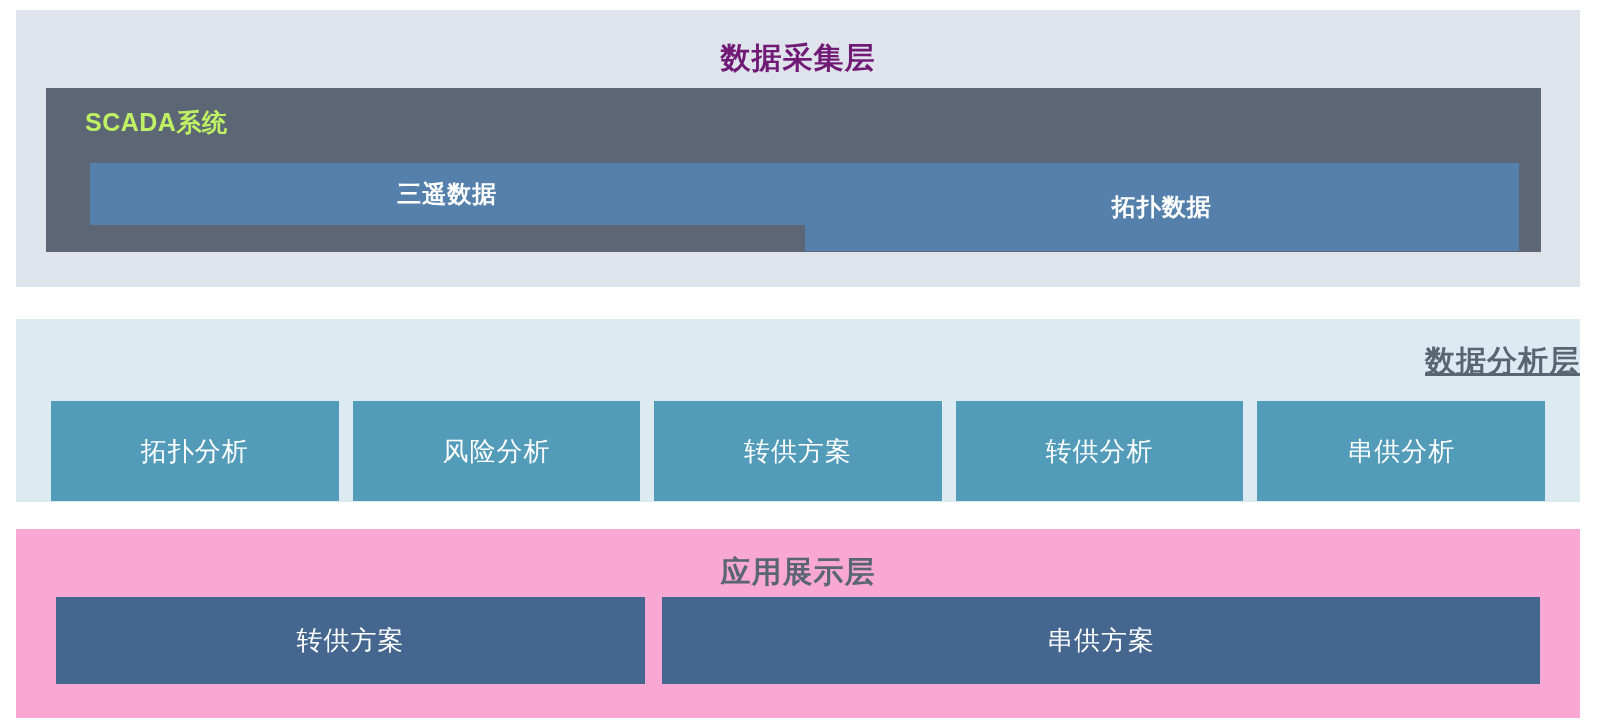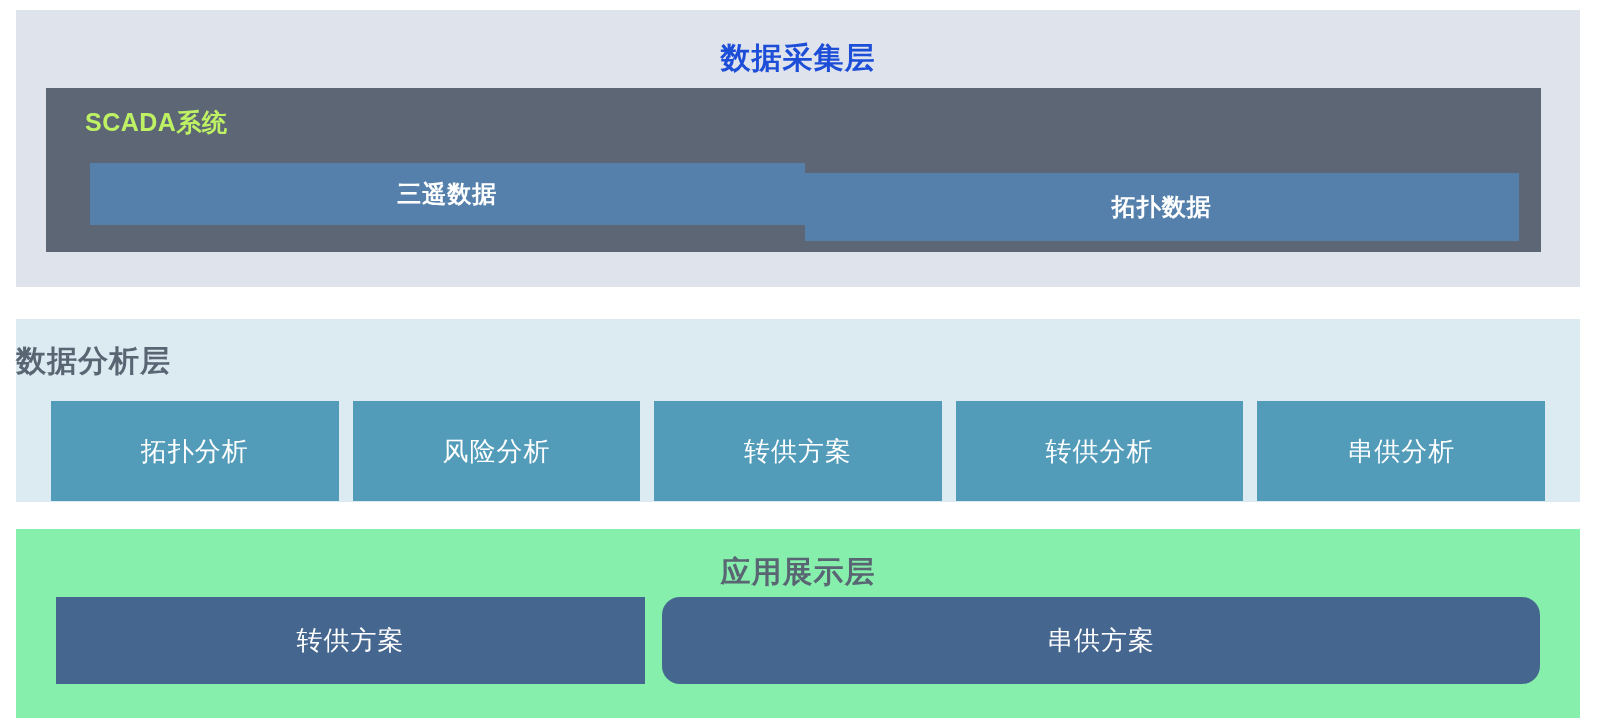"数据采集层" .layer-collect .layer-title { color: #1d4ed8 -> #701a75 }
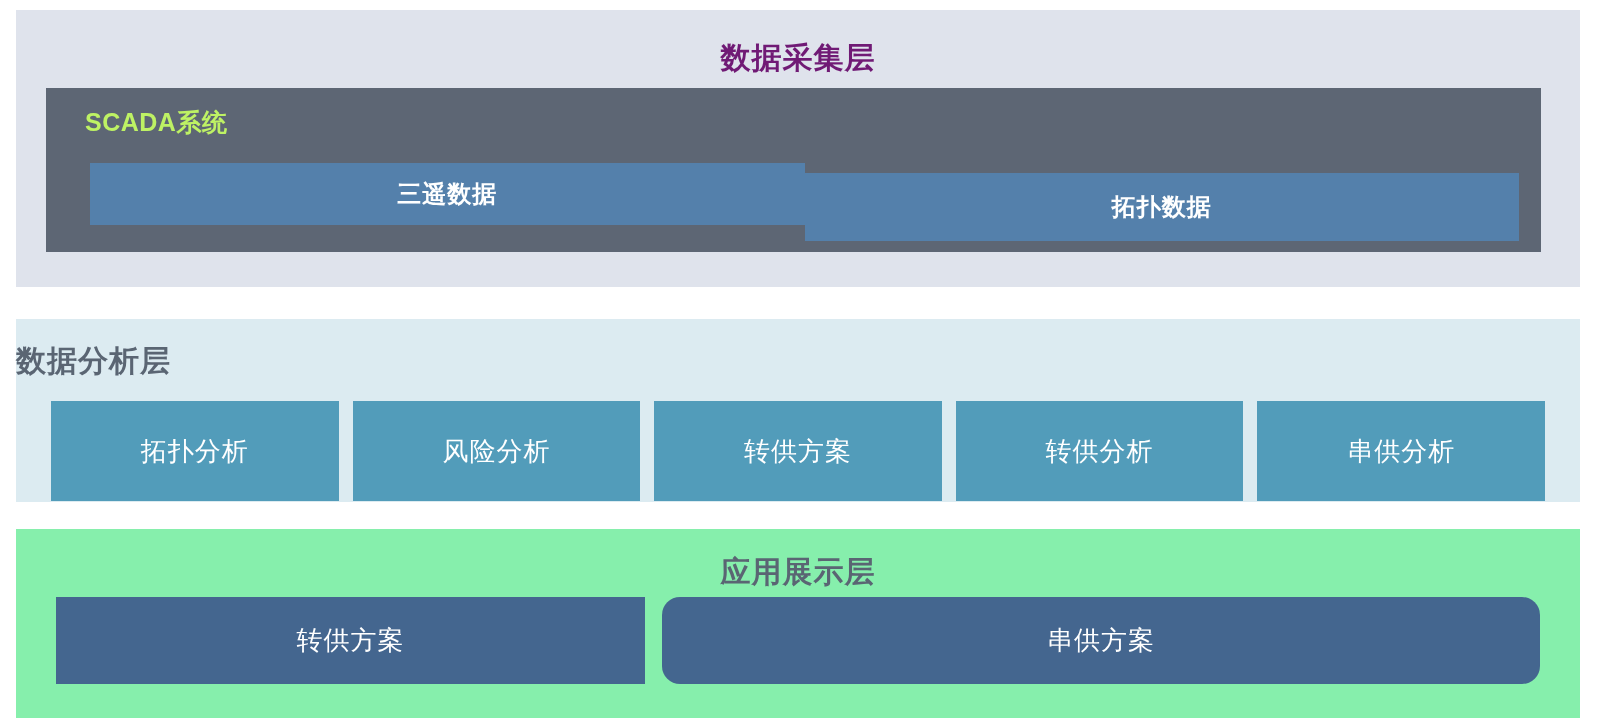"拓扑数据" .scada-item.tall { height: 68px -> 88px; margin-top: 10px -> none }
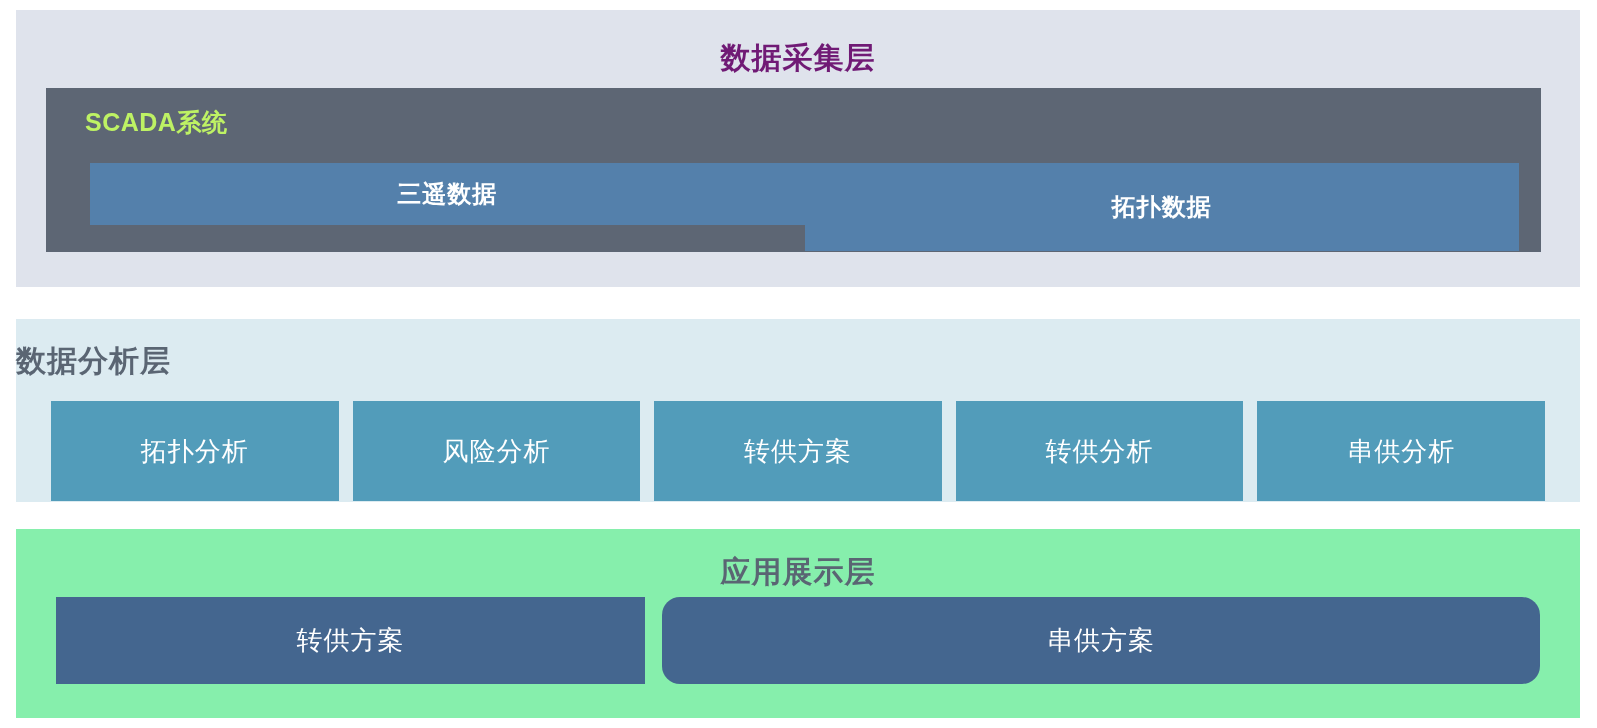"数据分析层" .layer-analyze .layer-title { text-align: left -> right; text-decoration: none -> underline }
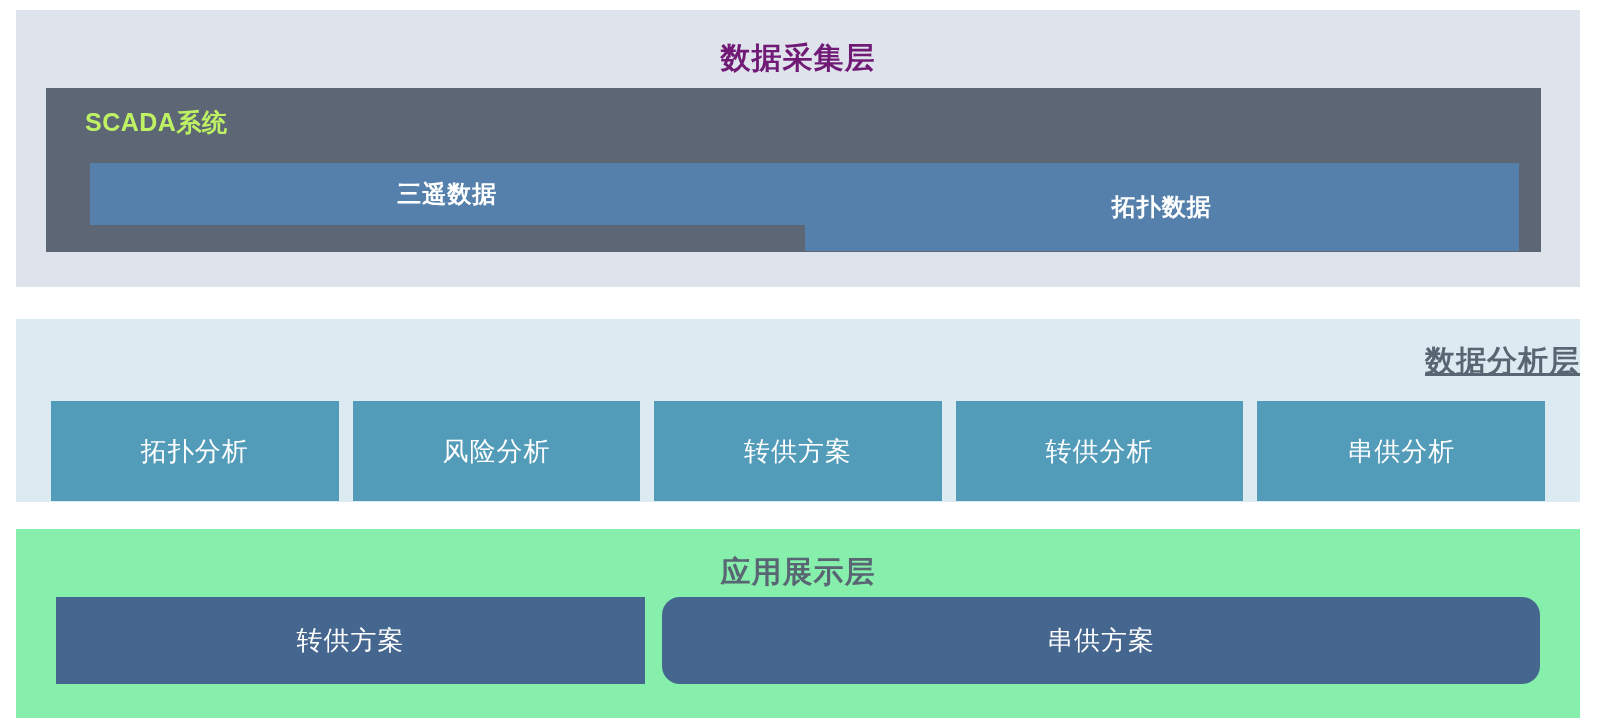"应用展示层" .layer-app { background: #86efac -> #f9a8d4 }
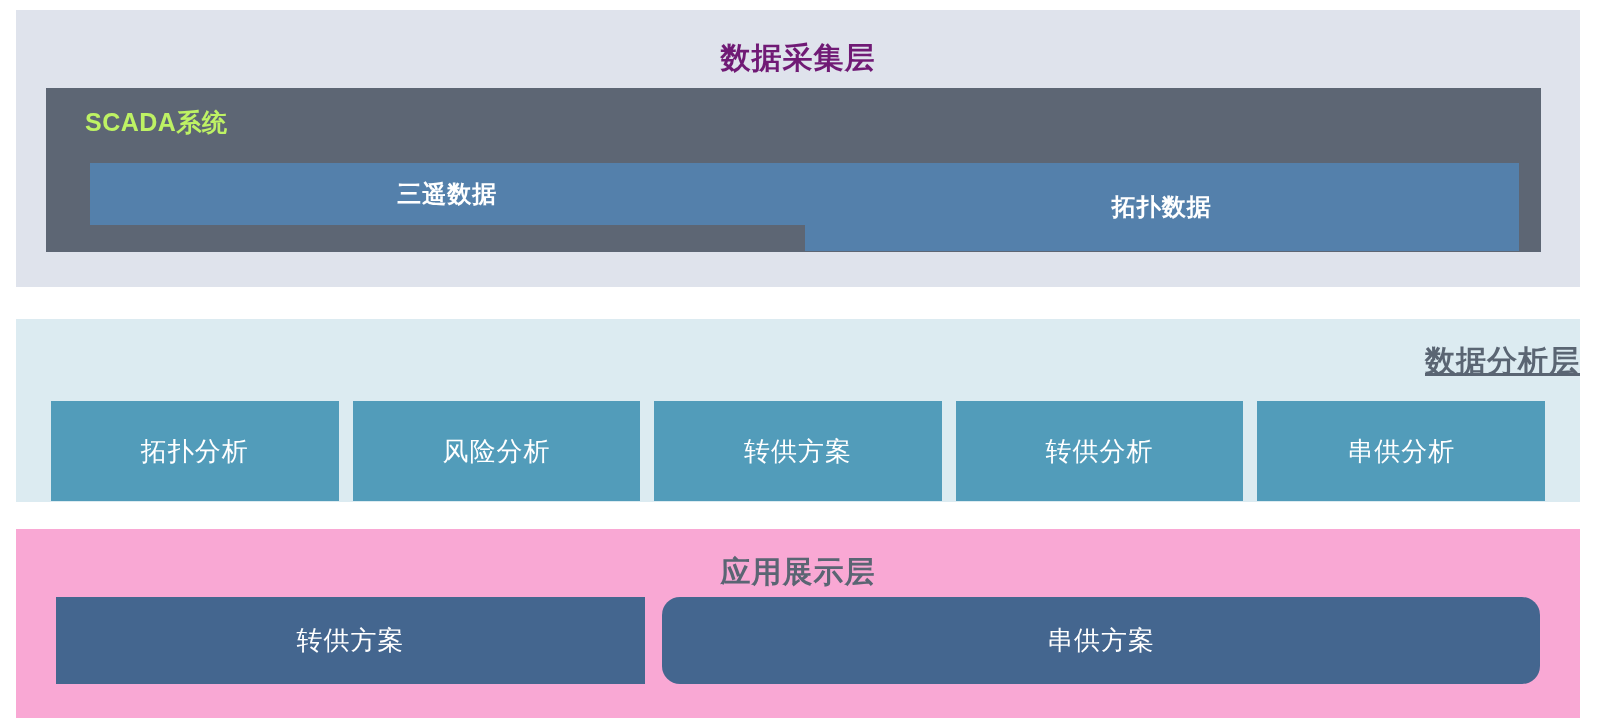"串供方案" .app-item.span-2 { border-radius: 18px -> none }
